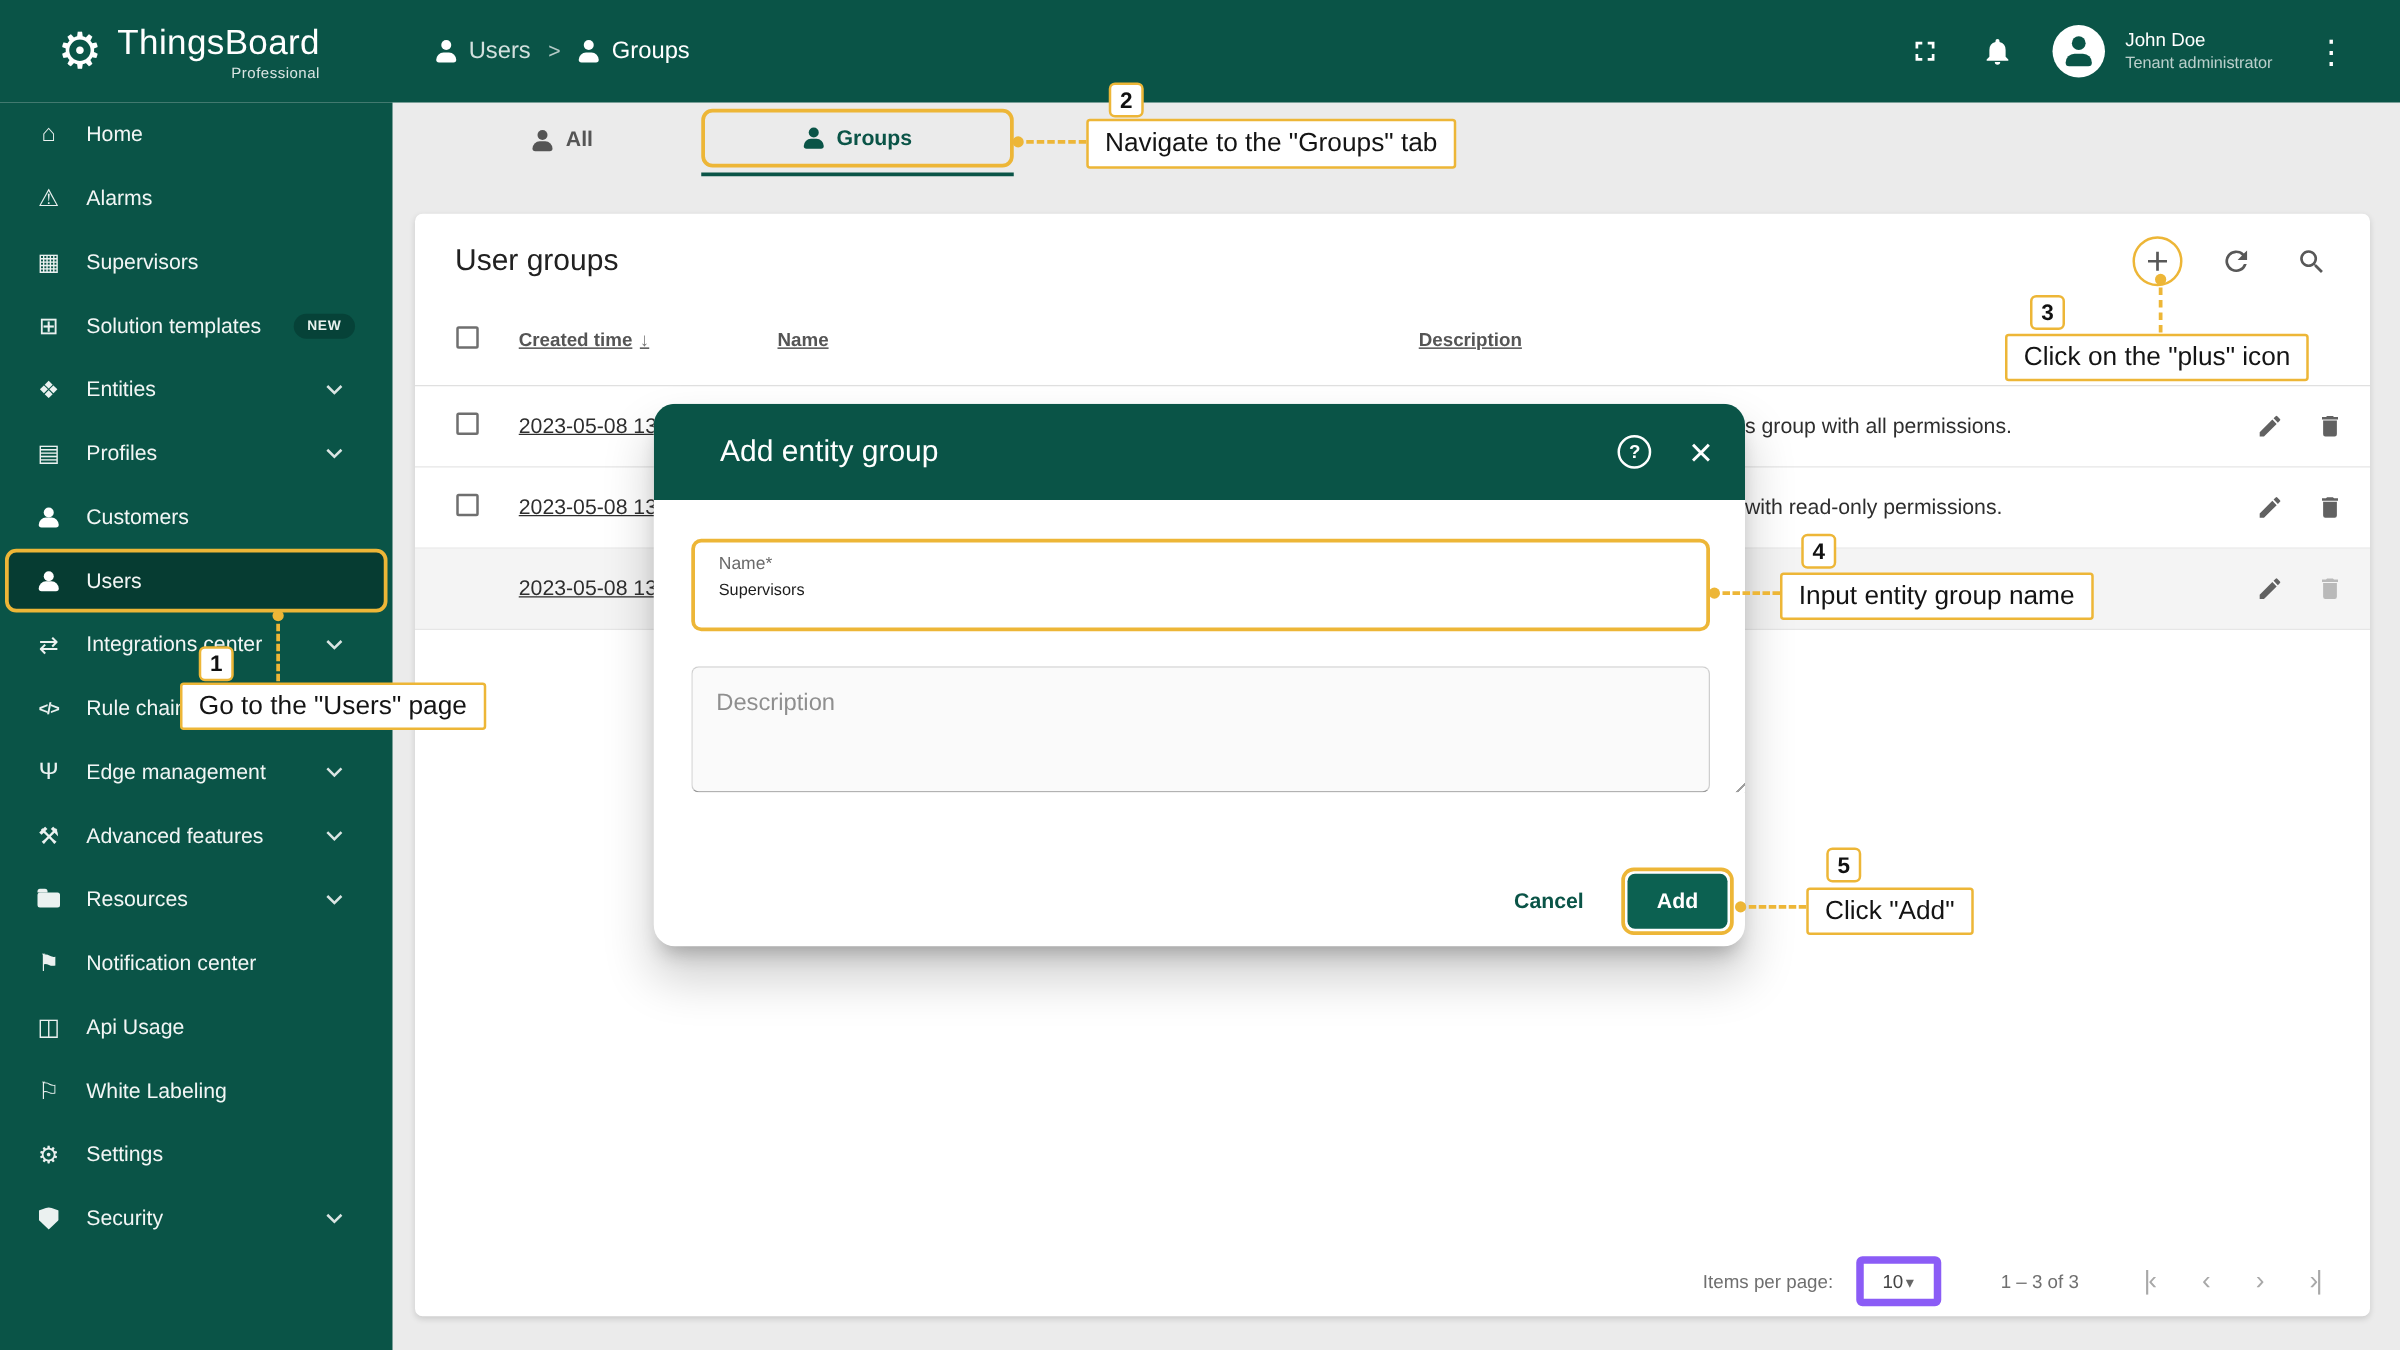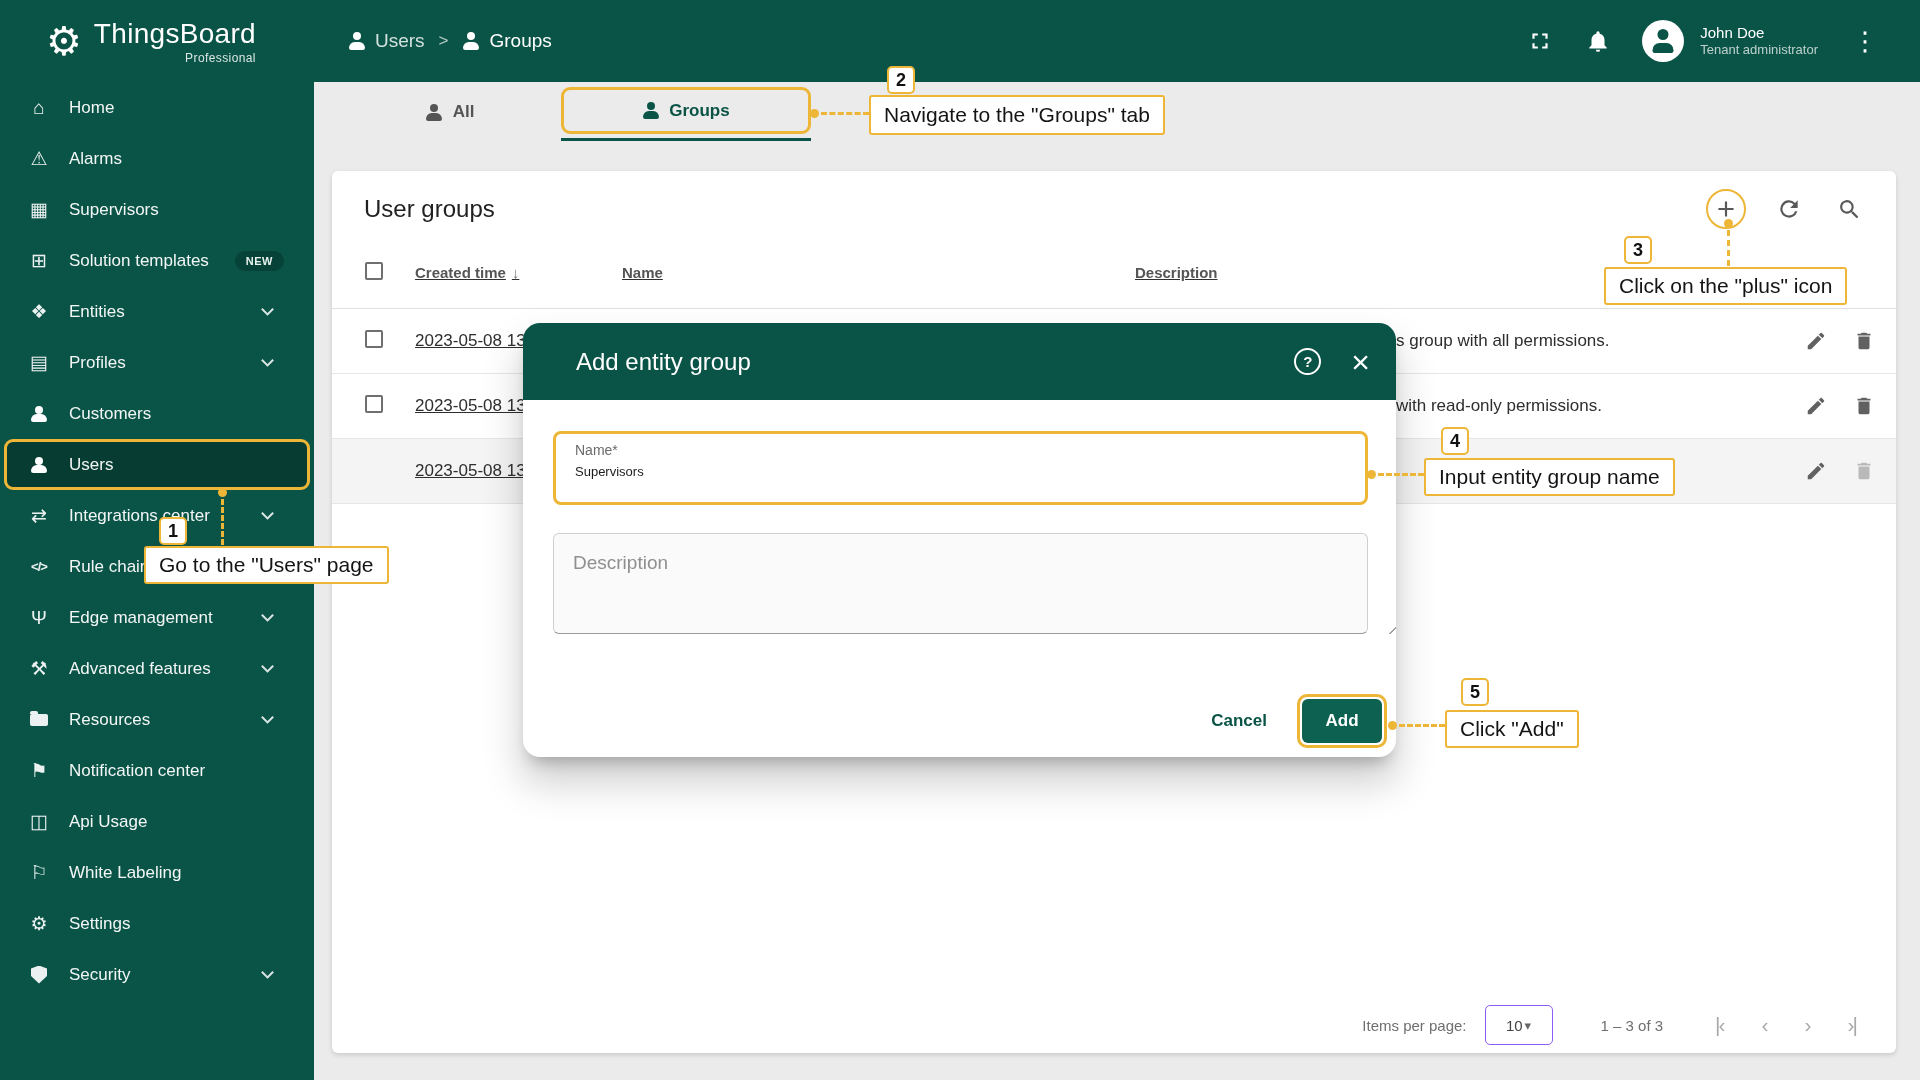"10" .pp-select { border: 1px solid #8b5cf6 -> 6px solid #8b5cf6 }
